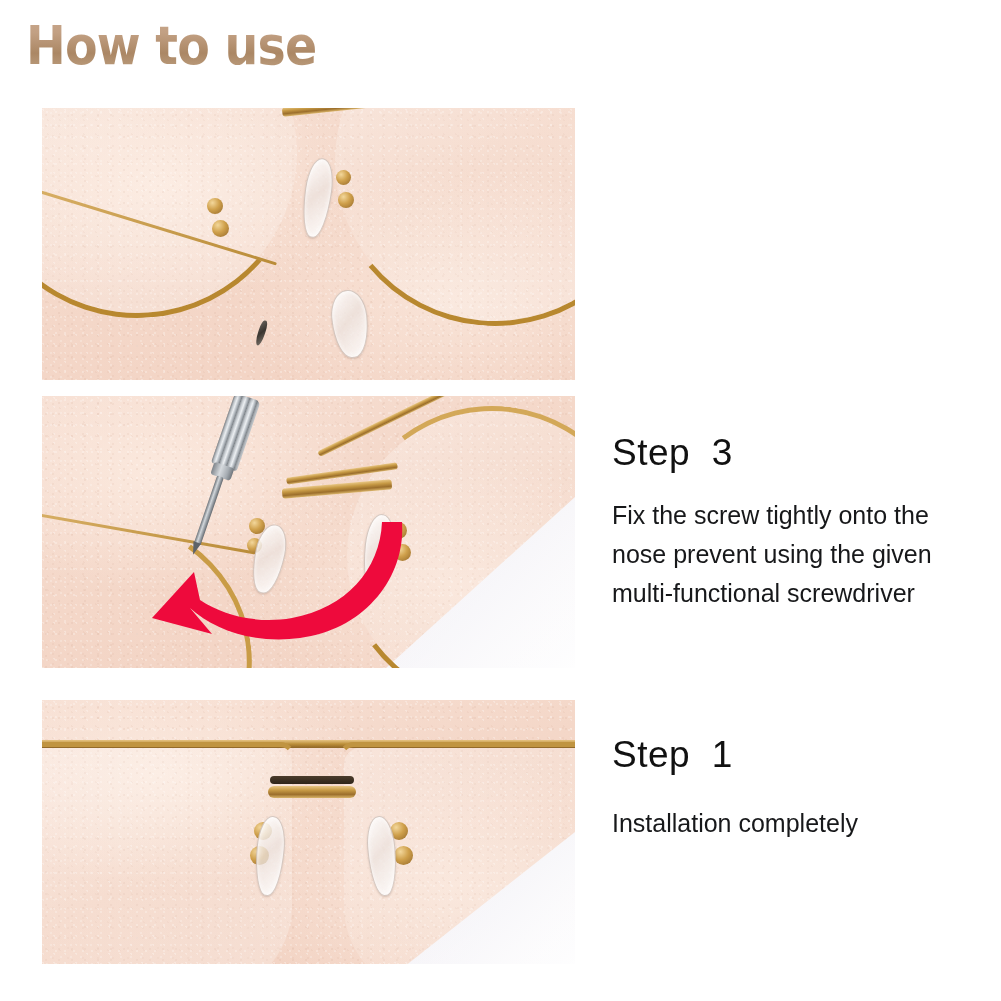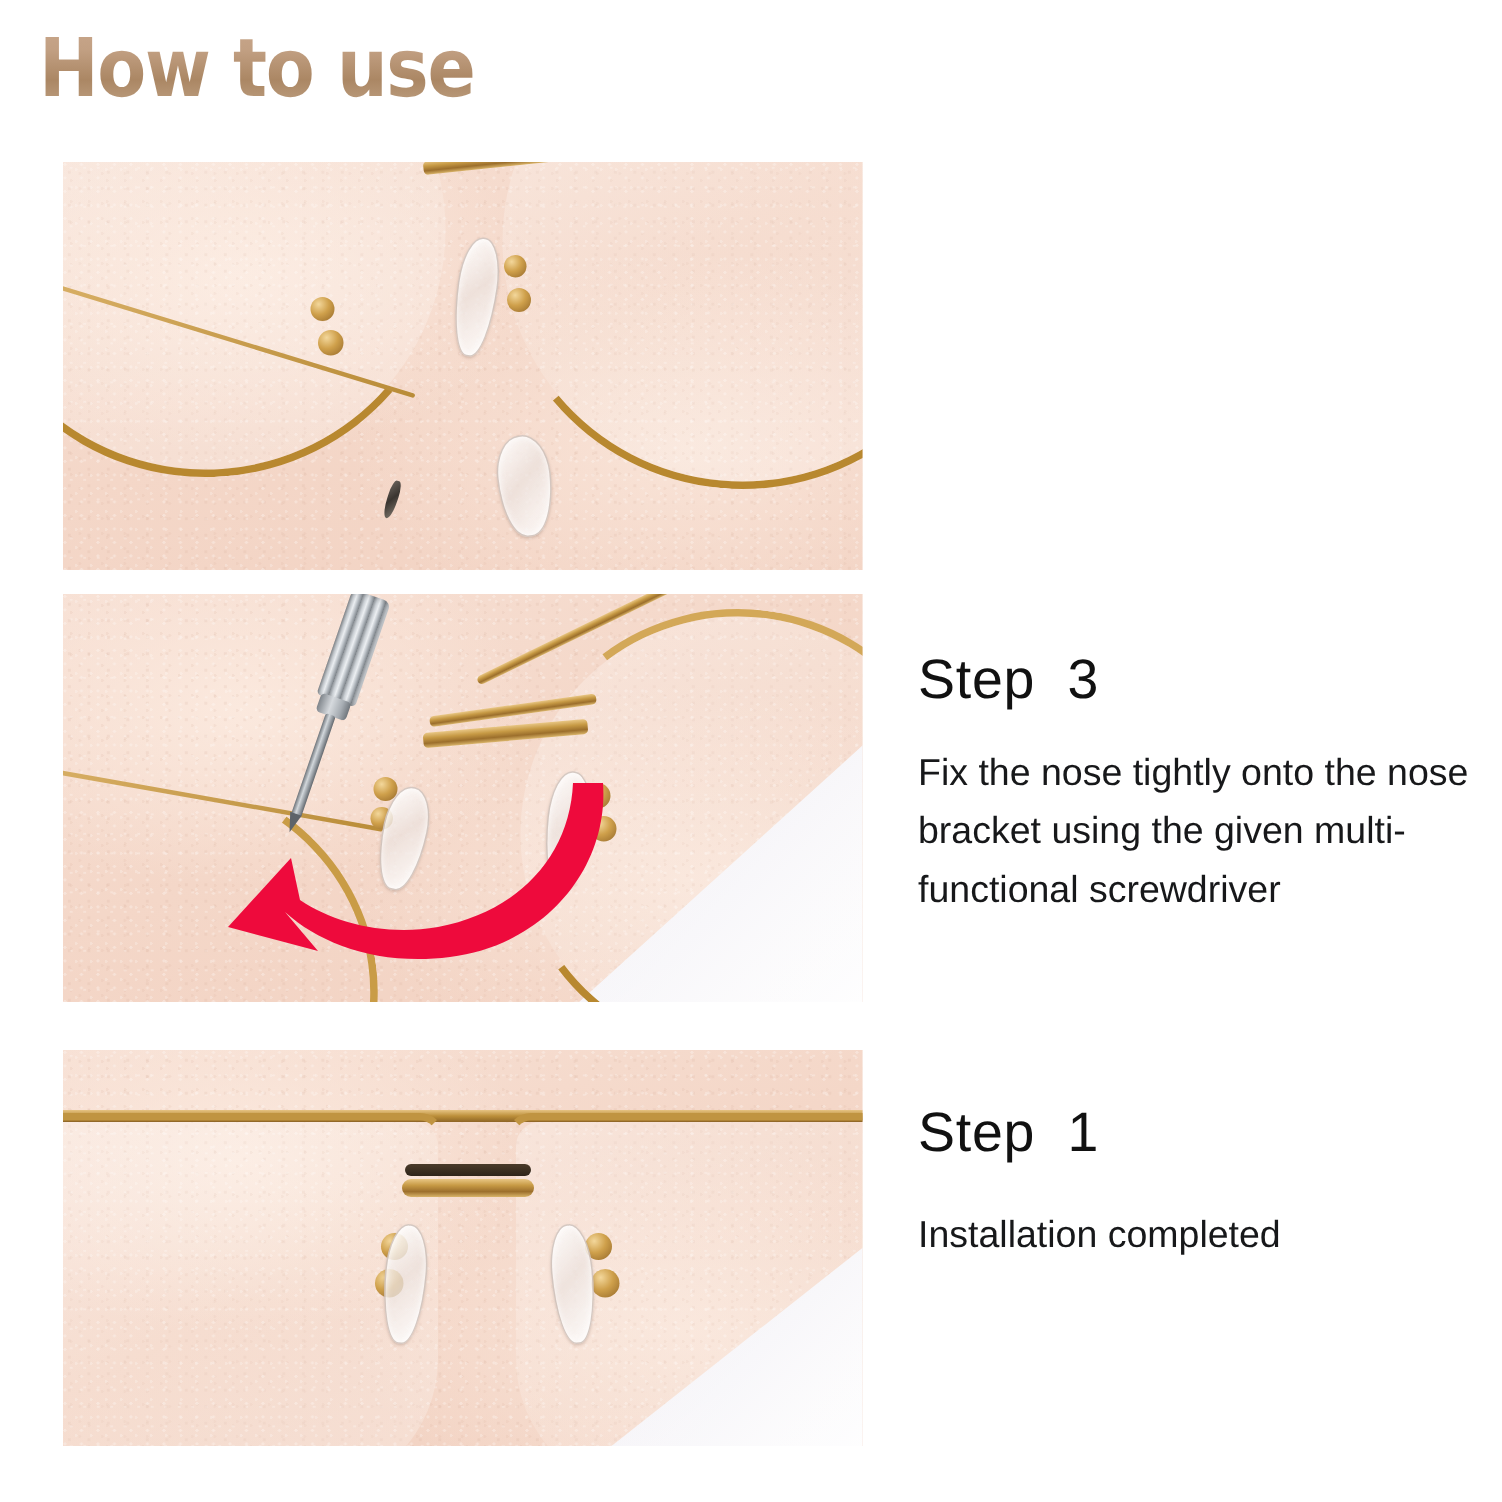"Fix the nose tightly onto" p.step-body { text: nose tightly onto the nose bracket -> screw tightly onto the nose prevent }
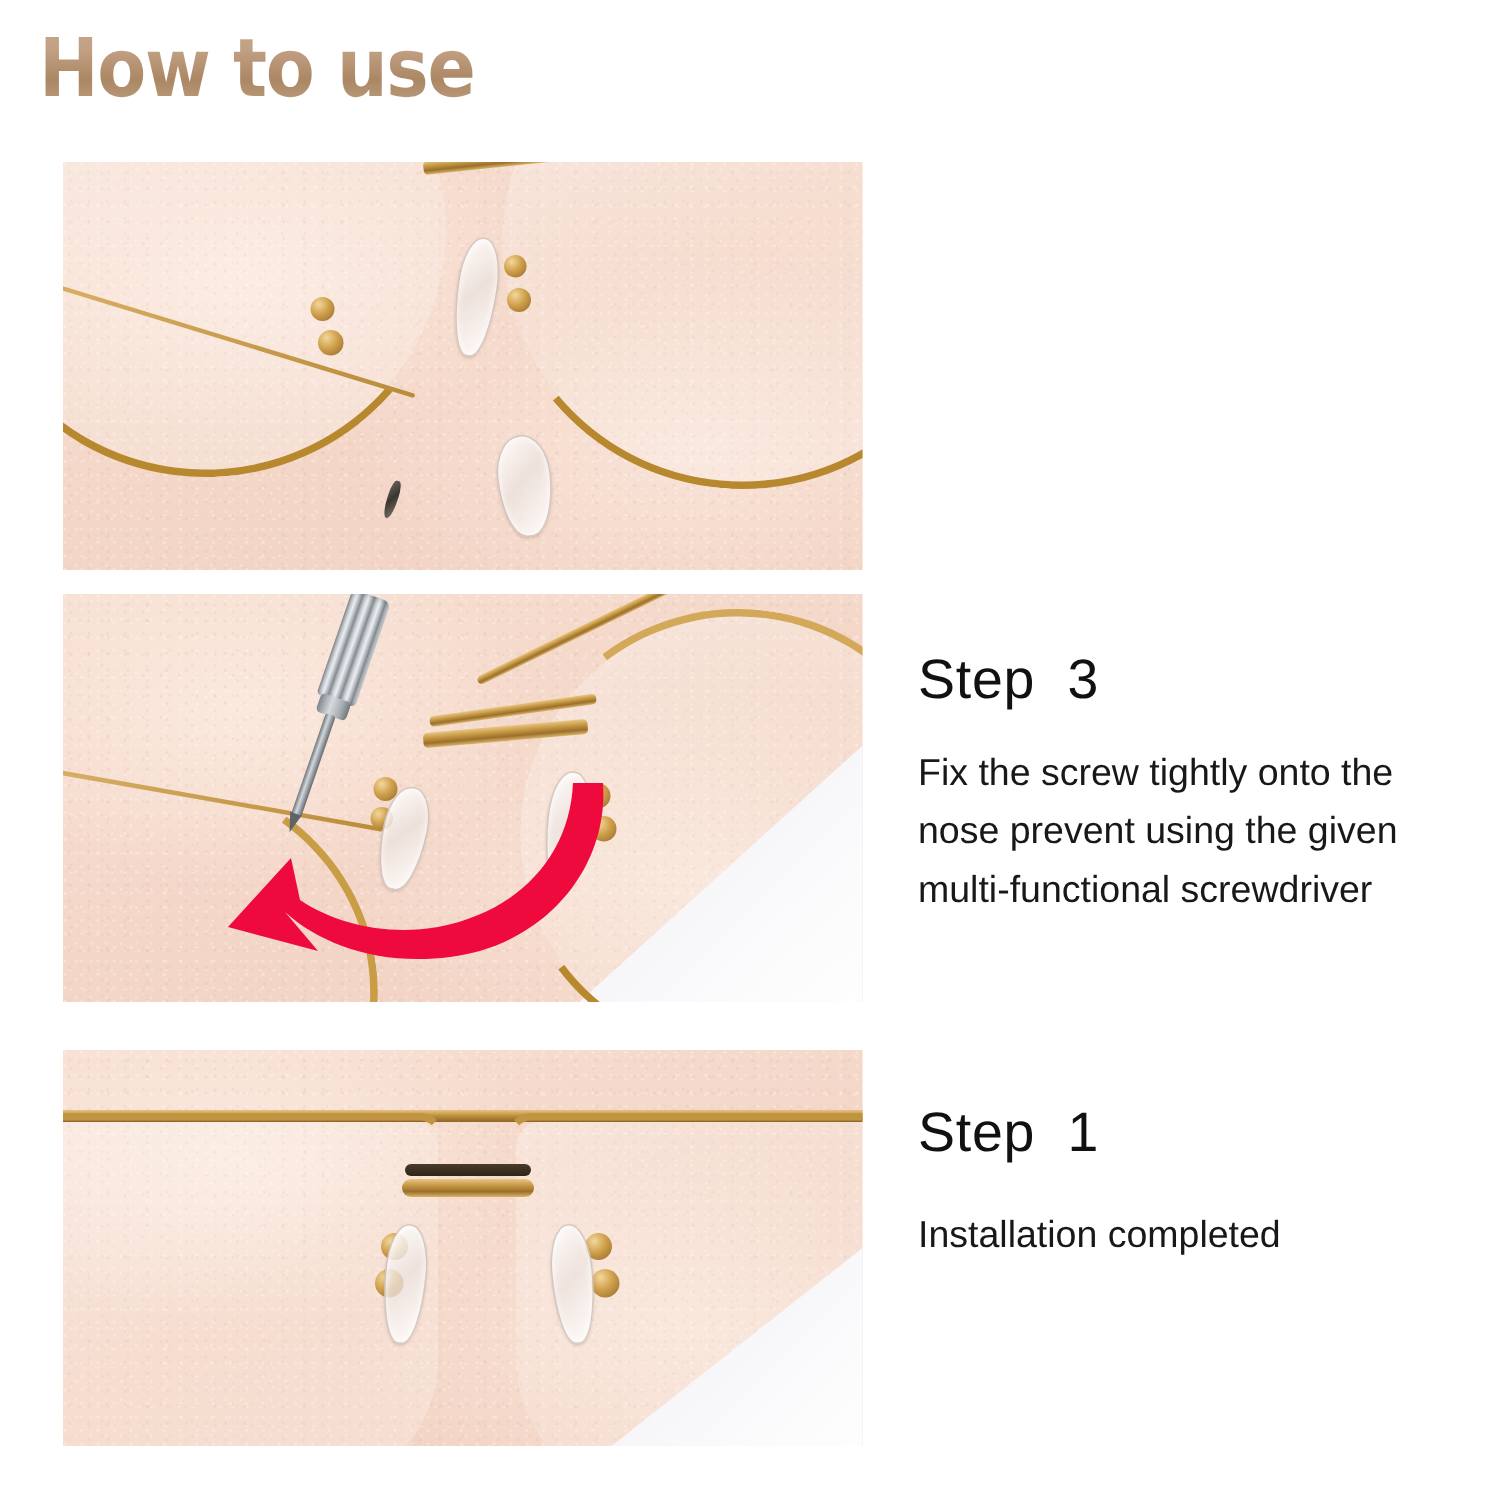"Installation completed" p.step-body { text: completed -> completely }
